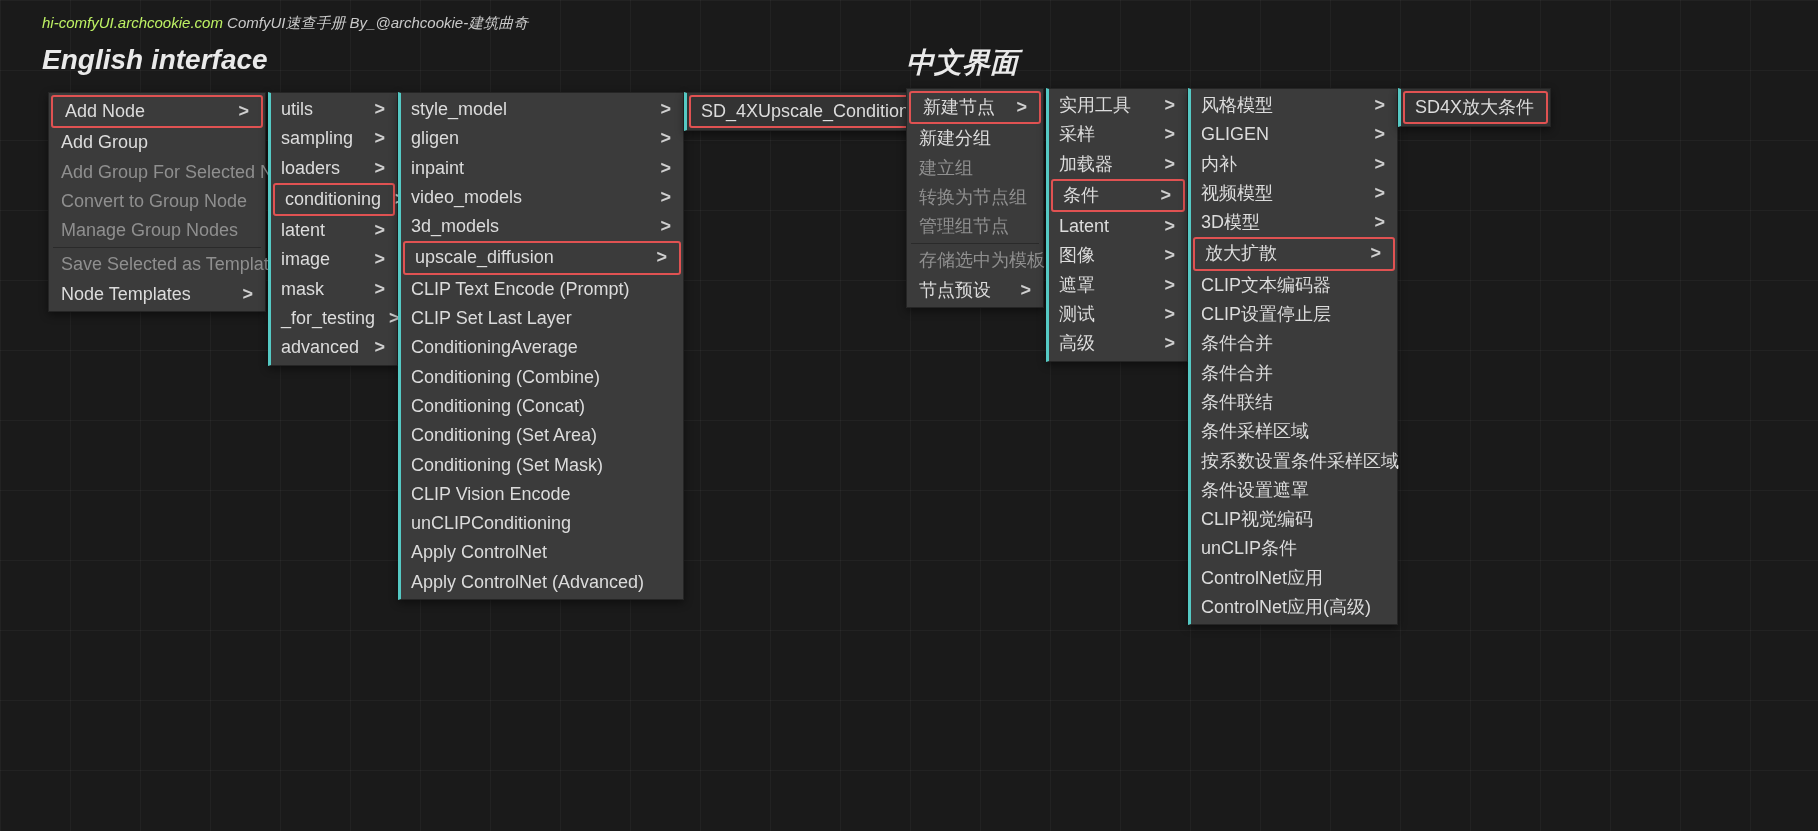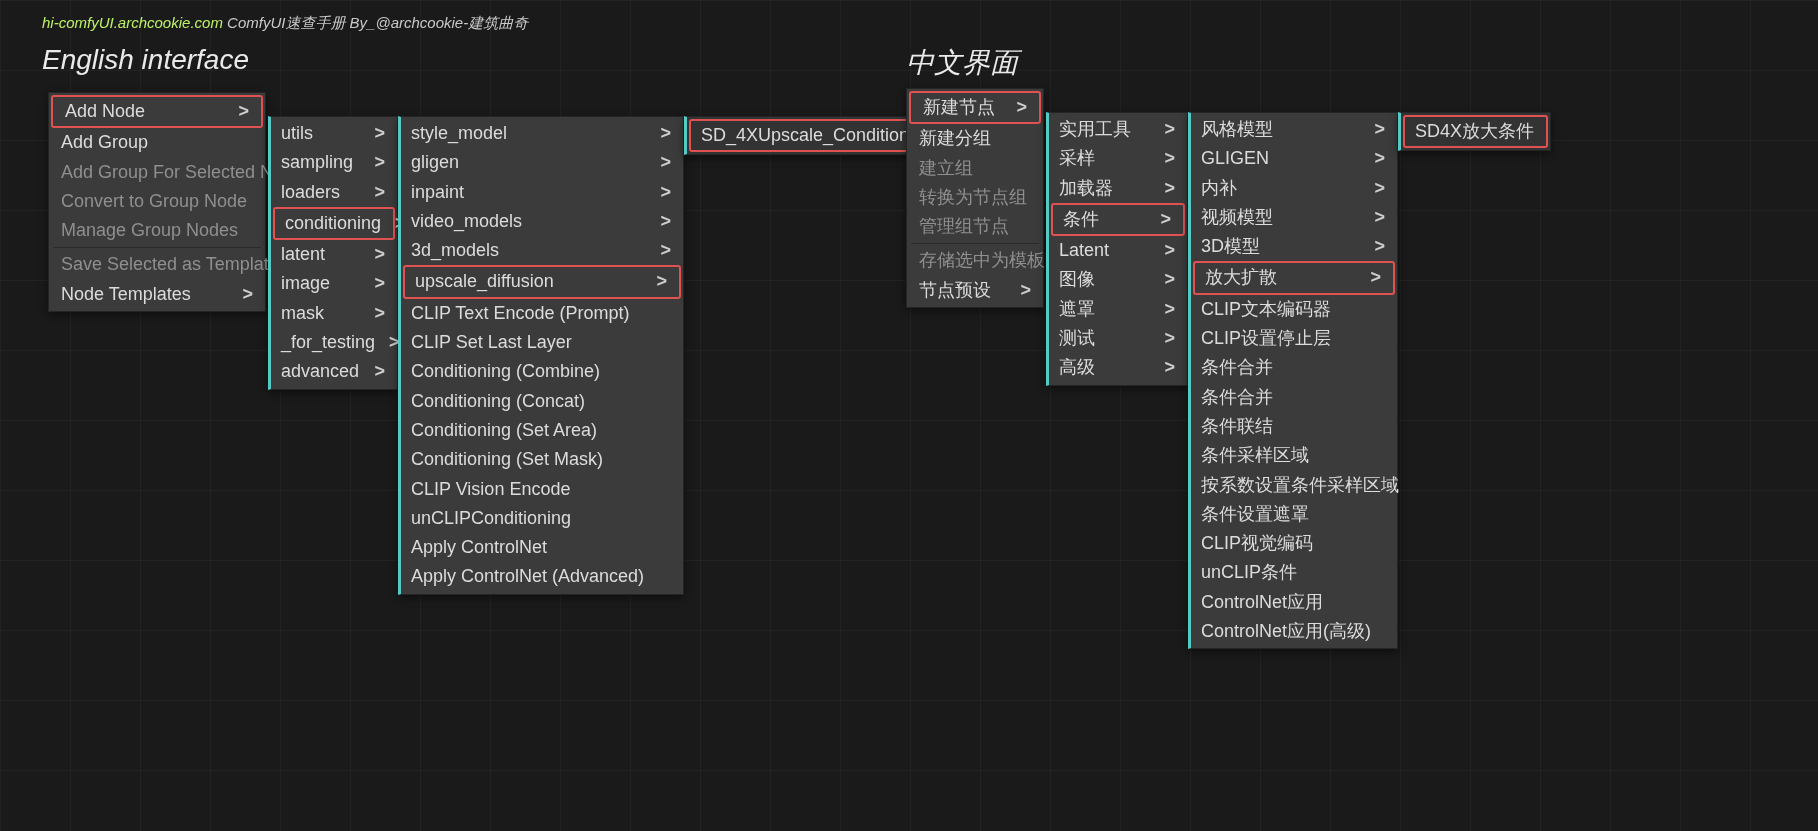"English interface" .section-title { font-weight: 400 -> 700 }
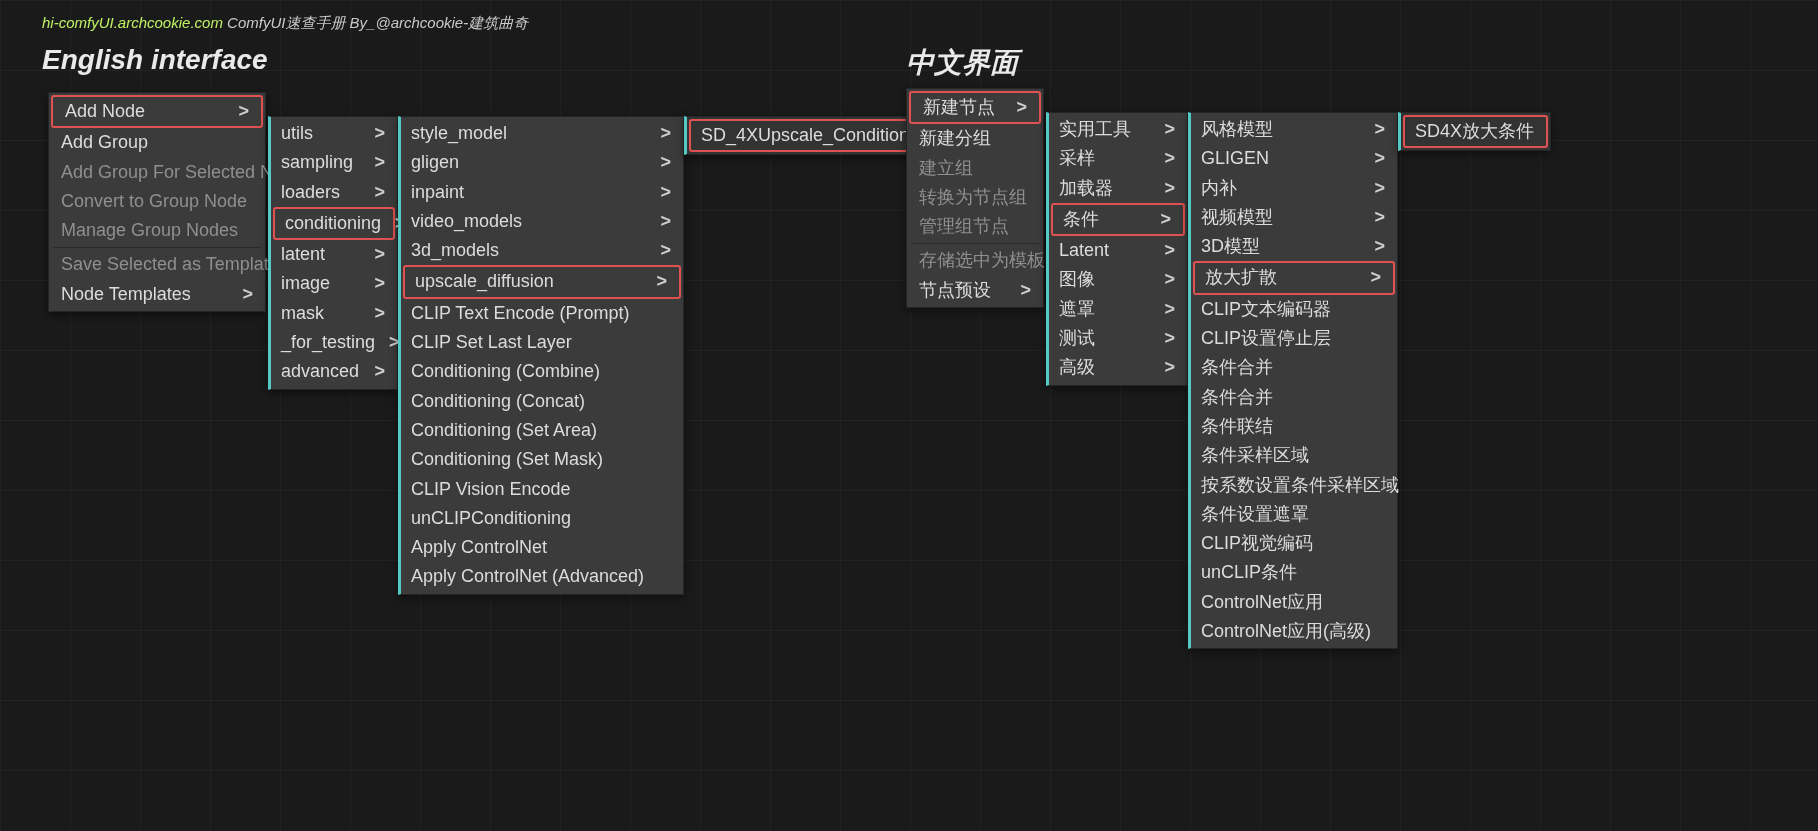"utils" .accent { margin-top: 24px -> none }
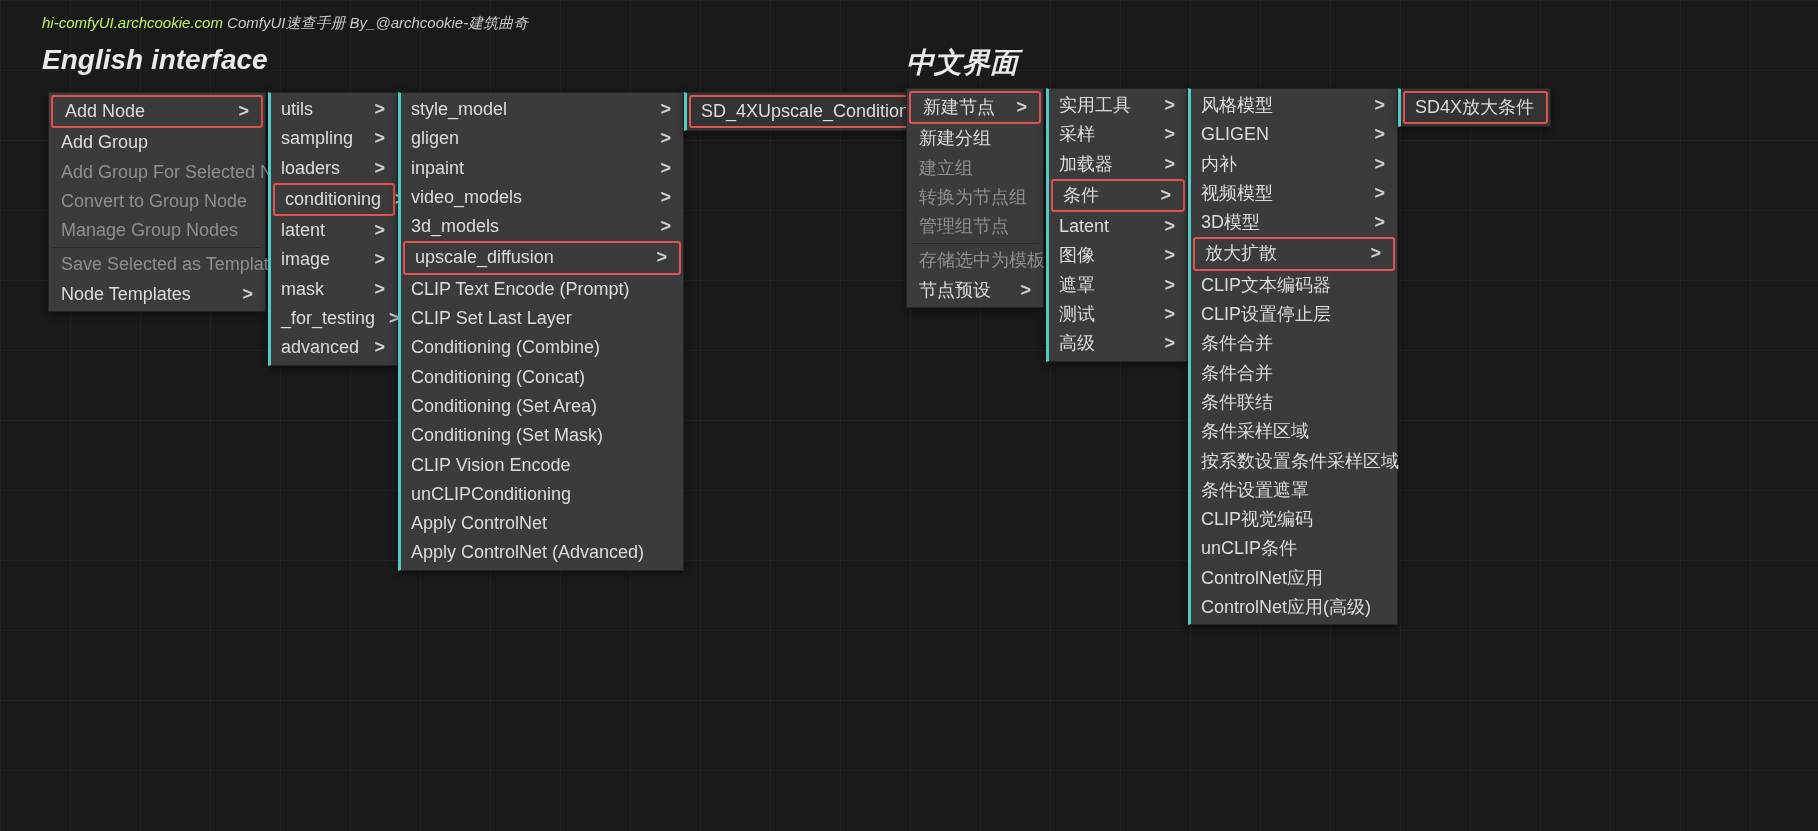"ConditioningAverage" div.item { html: none -> <div> <span>ConditioningAverage</span> </div> }
